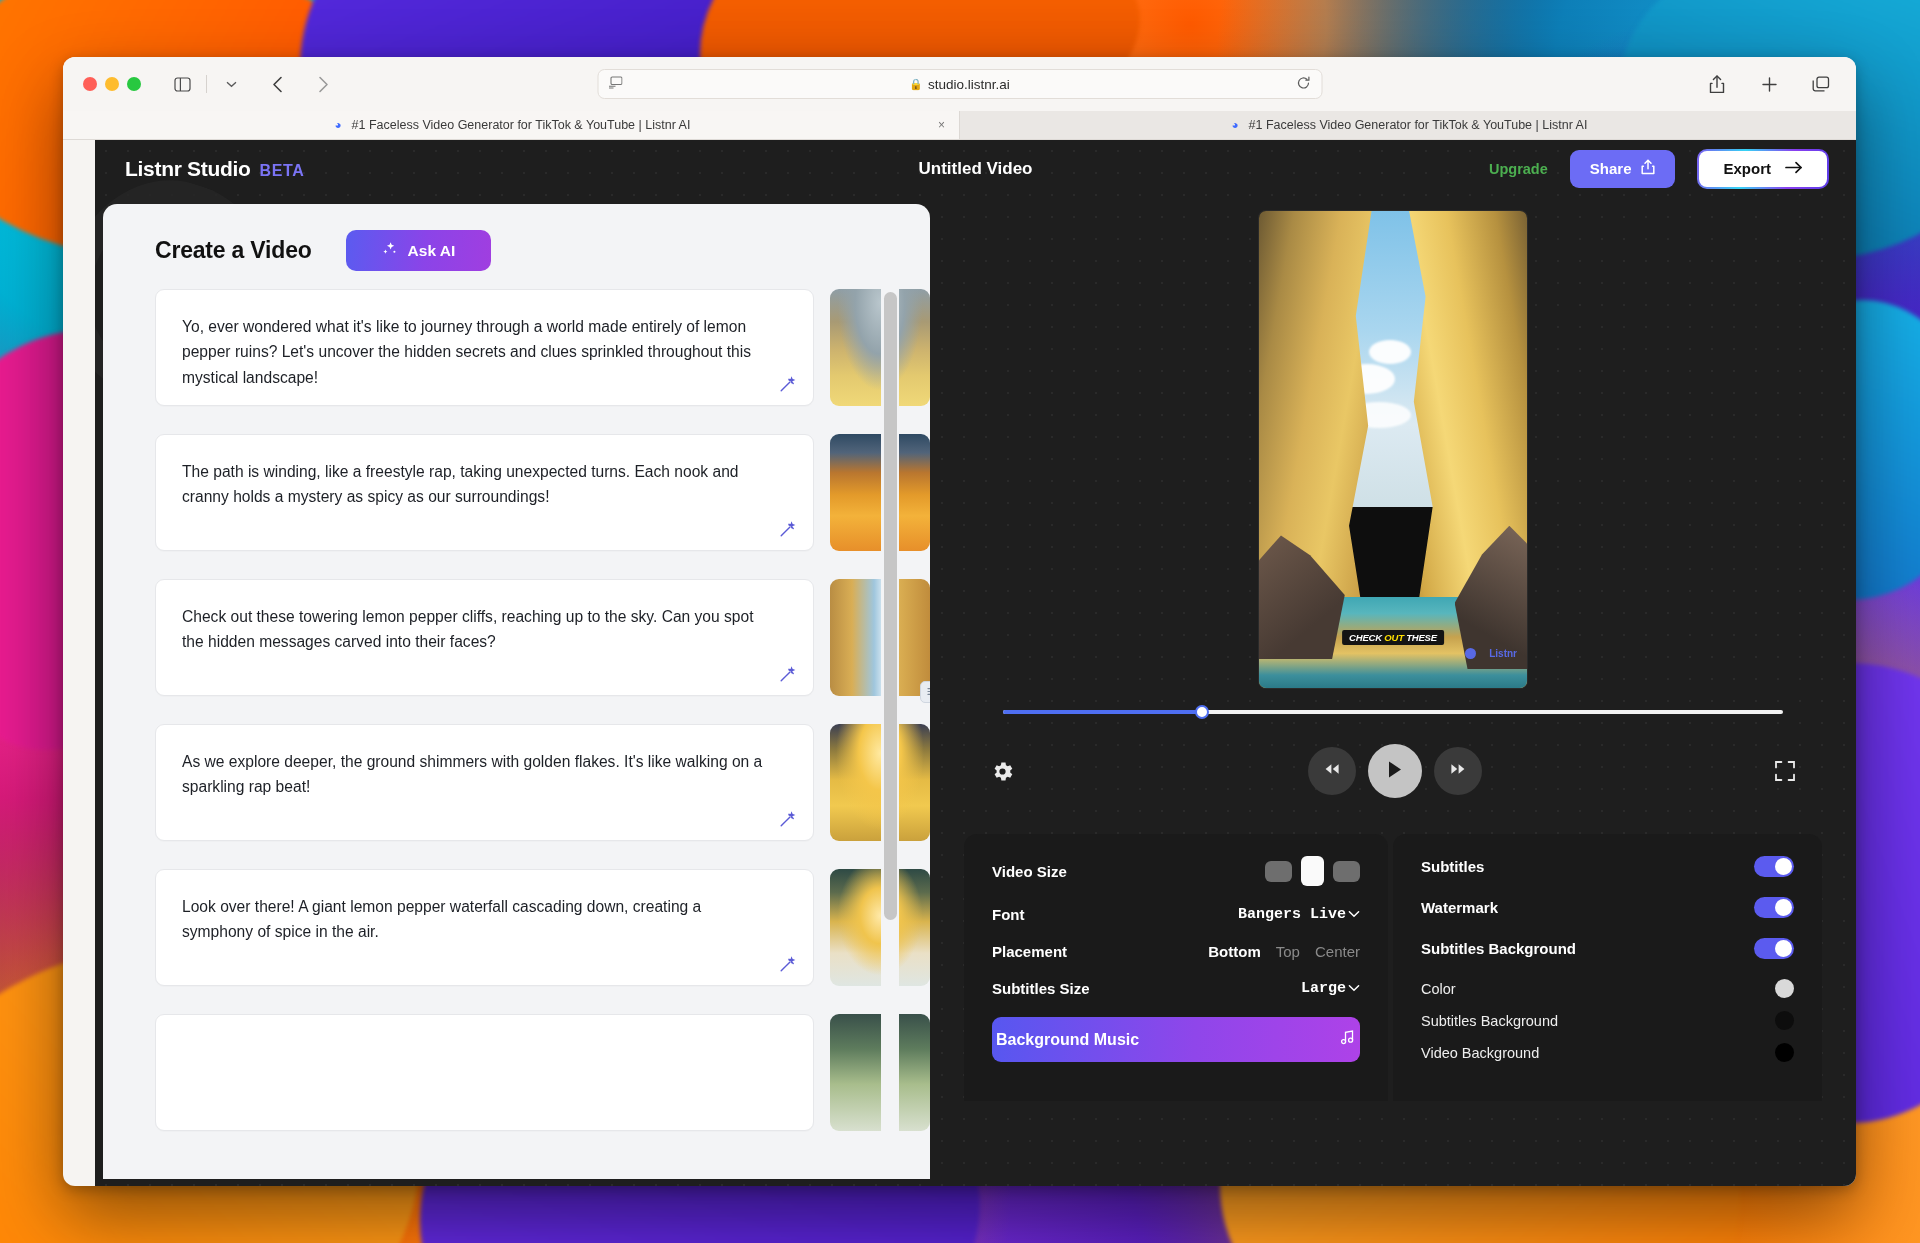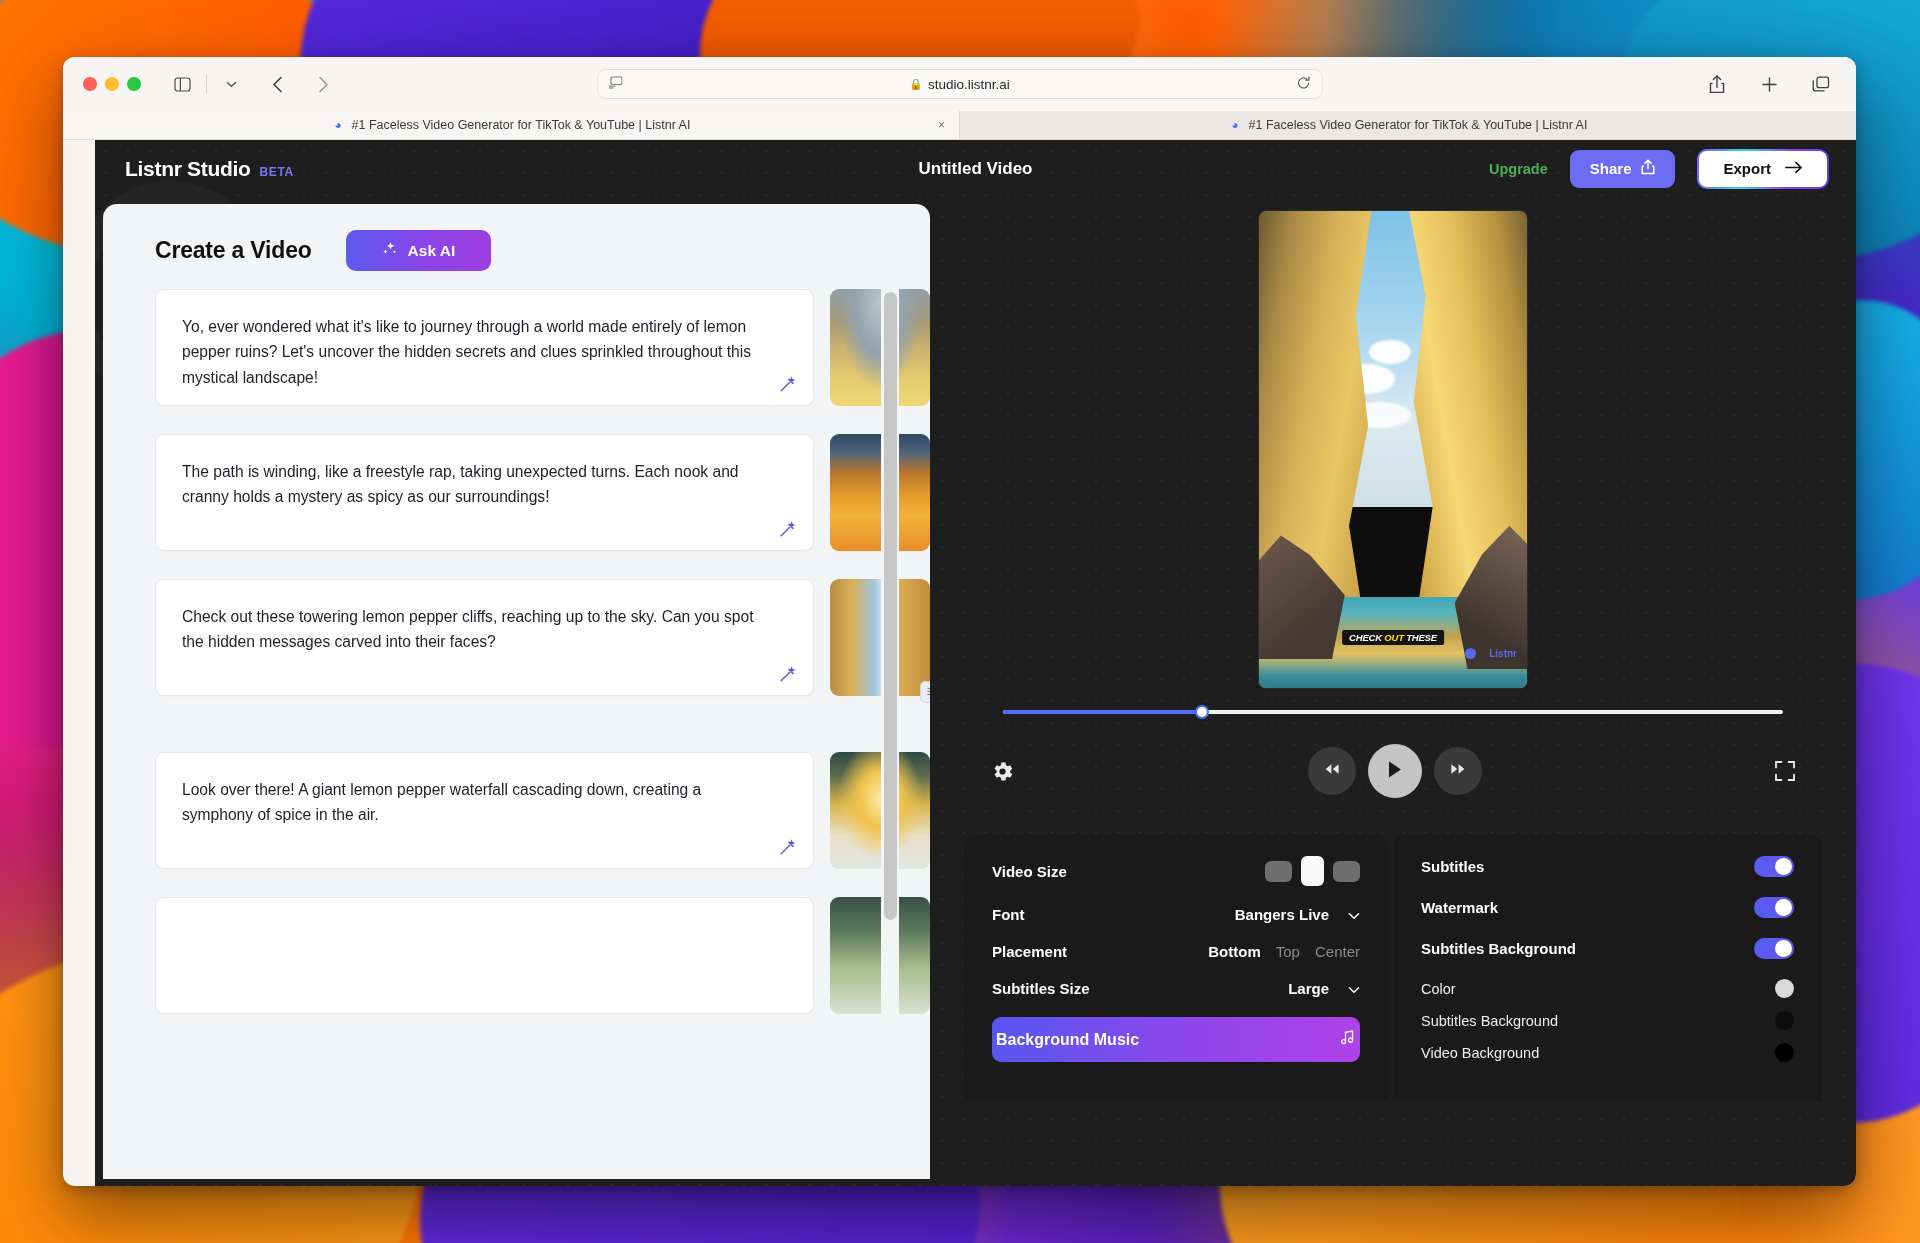"BETA" .brand-beta { font-size: 12px -> 16px }
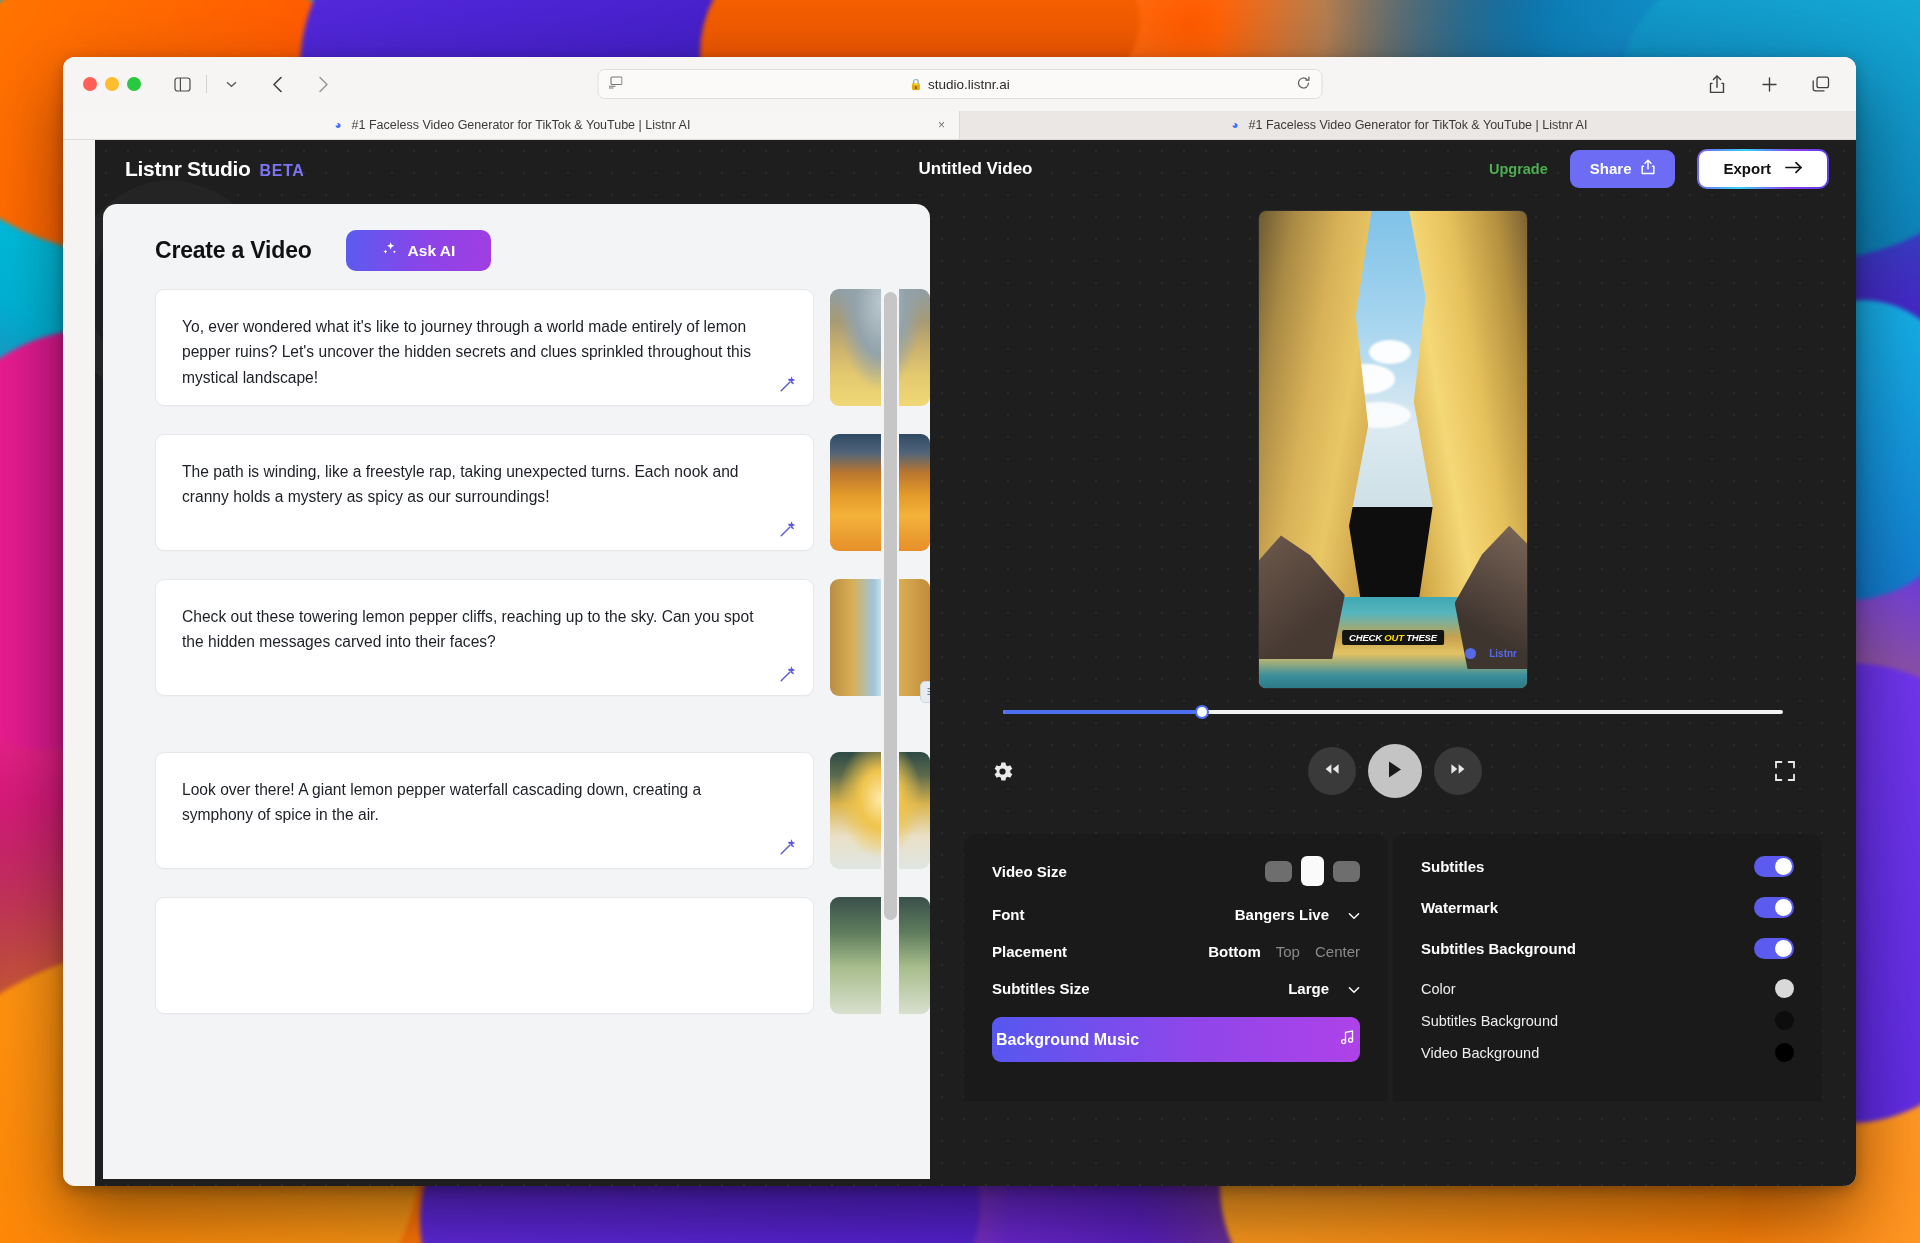"As we explore deeper, the" div.scene-card { html: none -> <div> <div>As we explore deeper, the ground shimmers with golden flakes. It's like walking on a sparkling rap beat!</div> <span> <svg> <path></path> <path></path> <path></path> <path></path> </svg> </span> </div> }
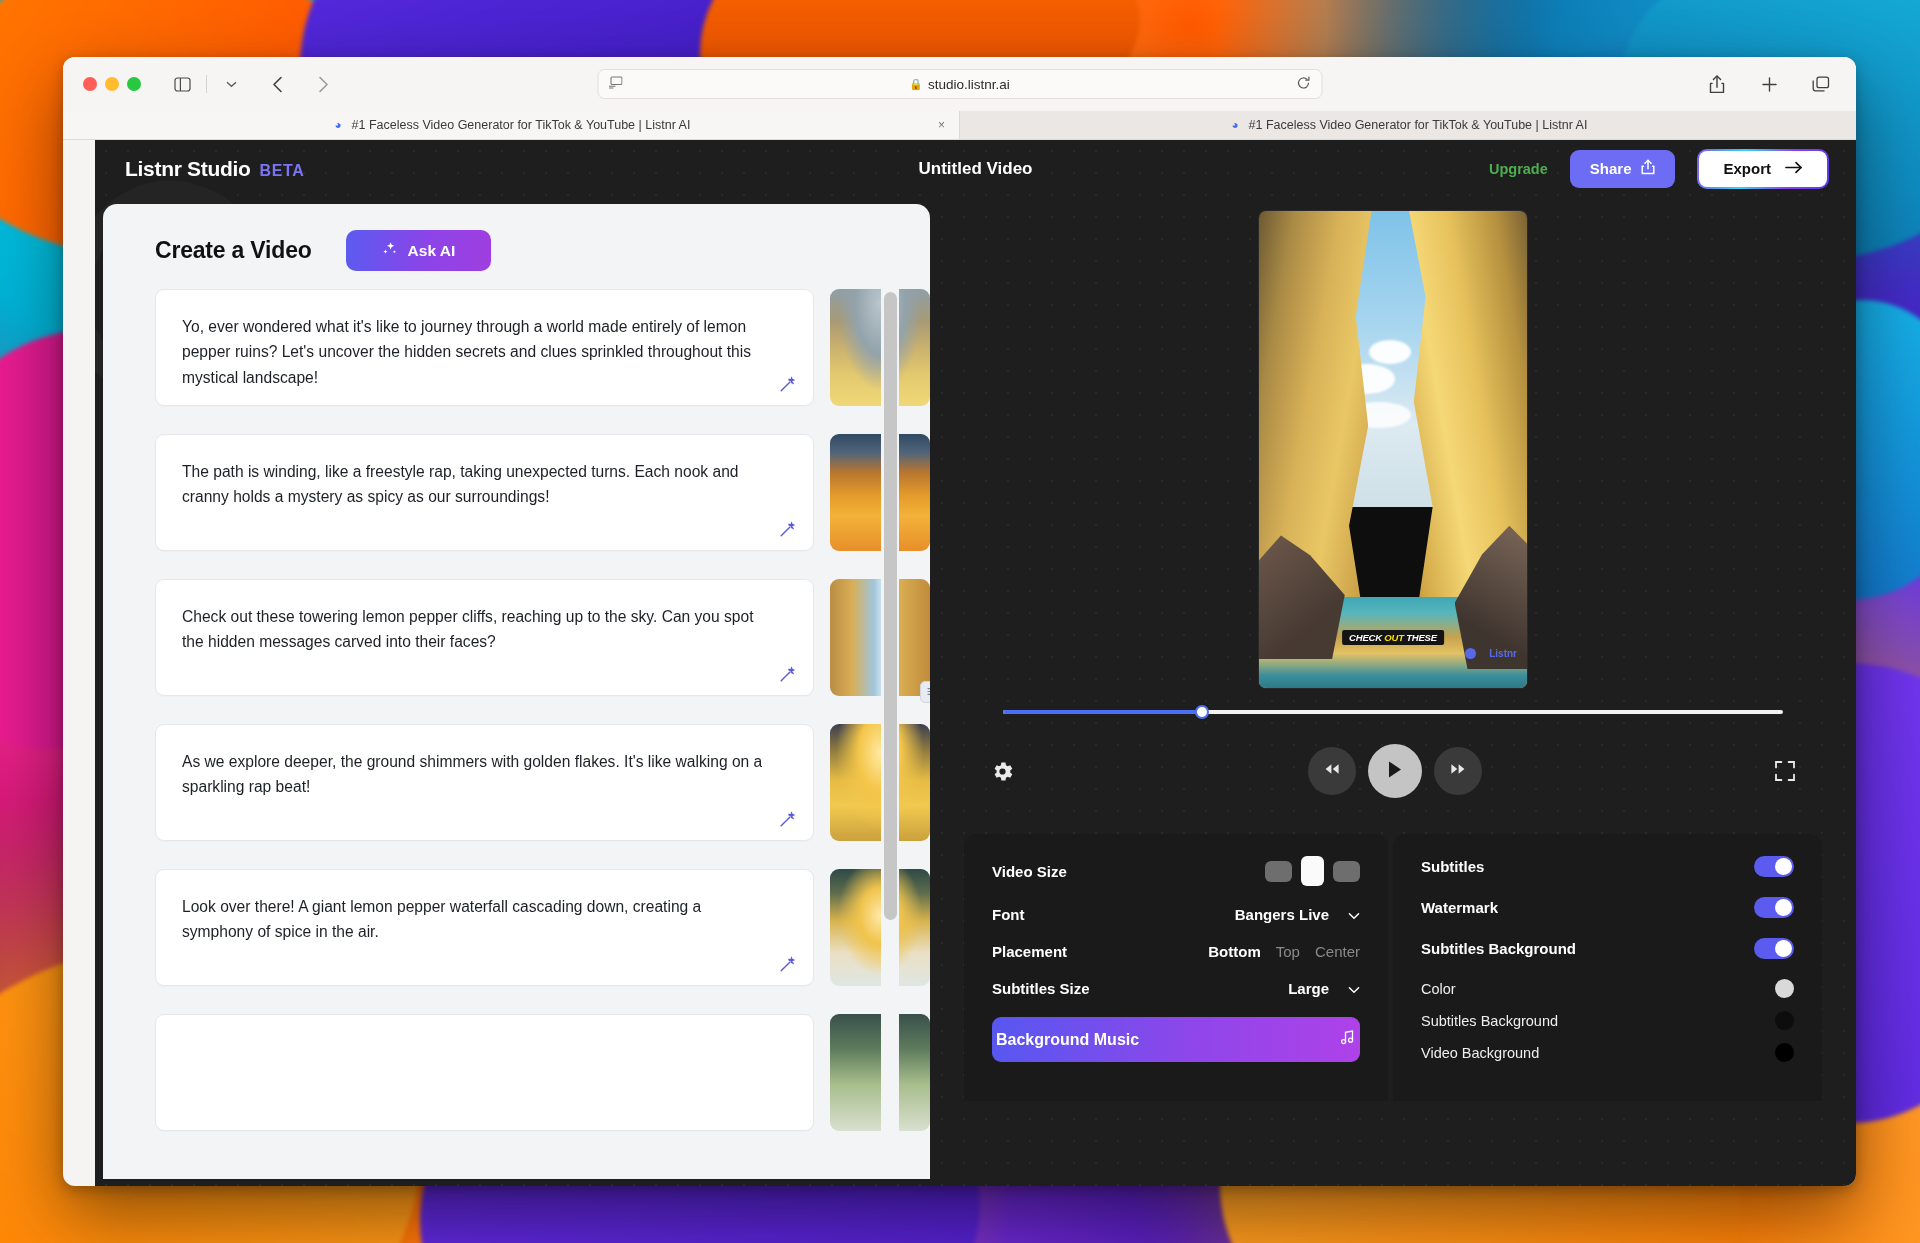"Bangers Live" .sval { font-family: none -> Liberation Mono, monospace; gap: 19px -> 2px }
